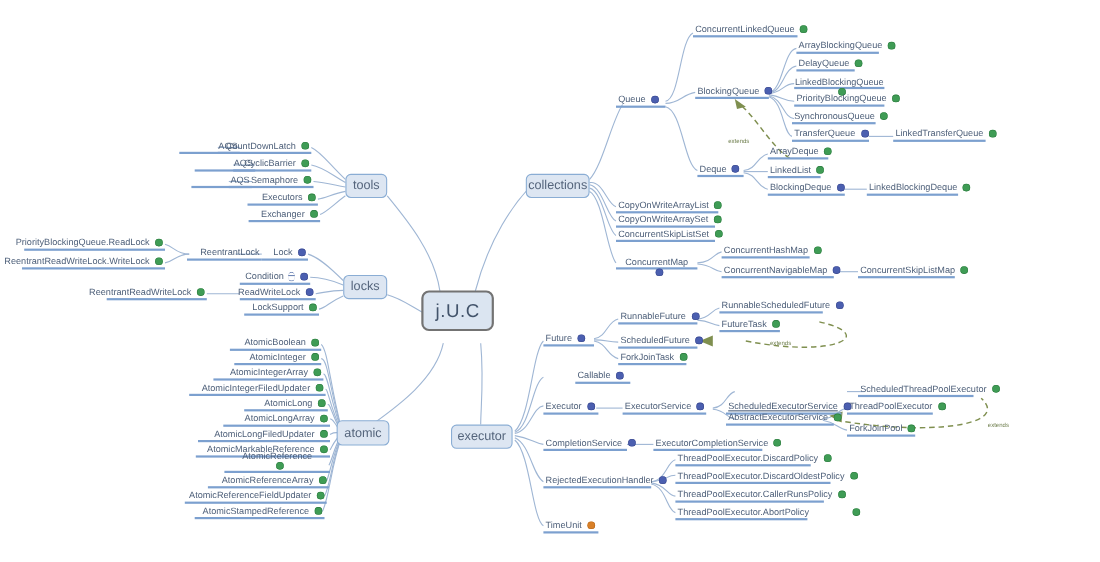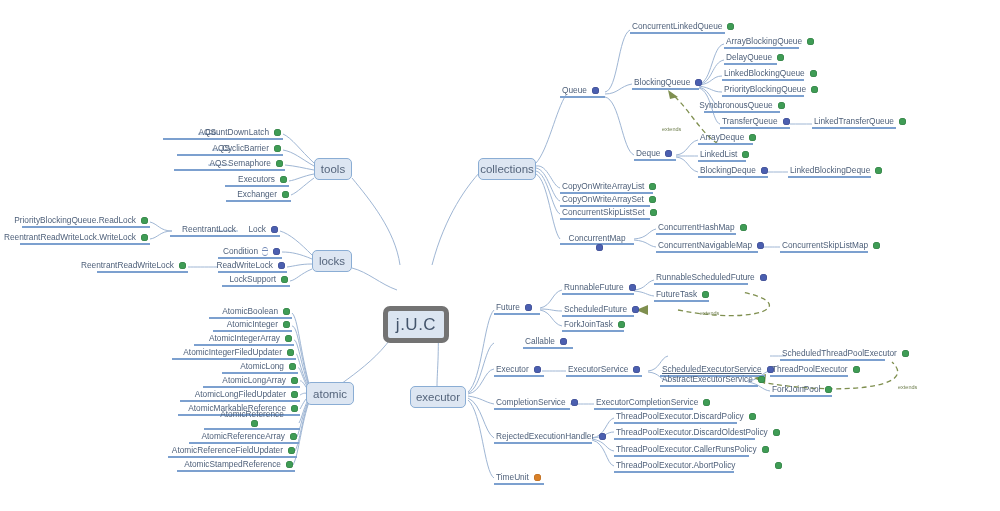"LinkedBlockingQueue" div.topic { flex-direction: none -> column }
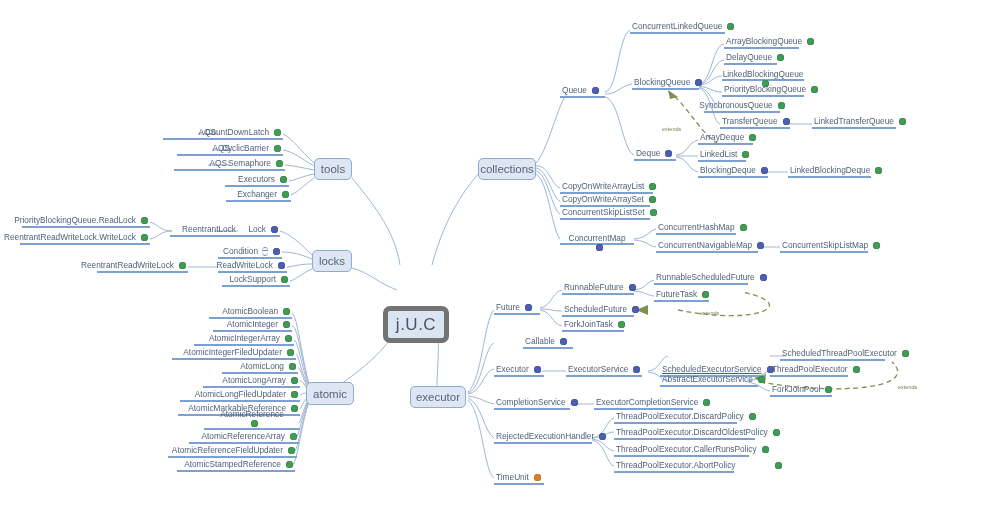"SynchronousQueue" div.topic { justify-content: center -> none; left: 704px -> 720px }
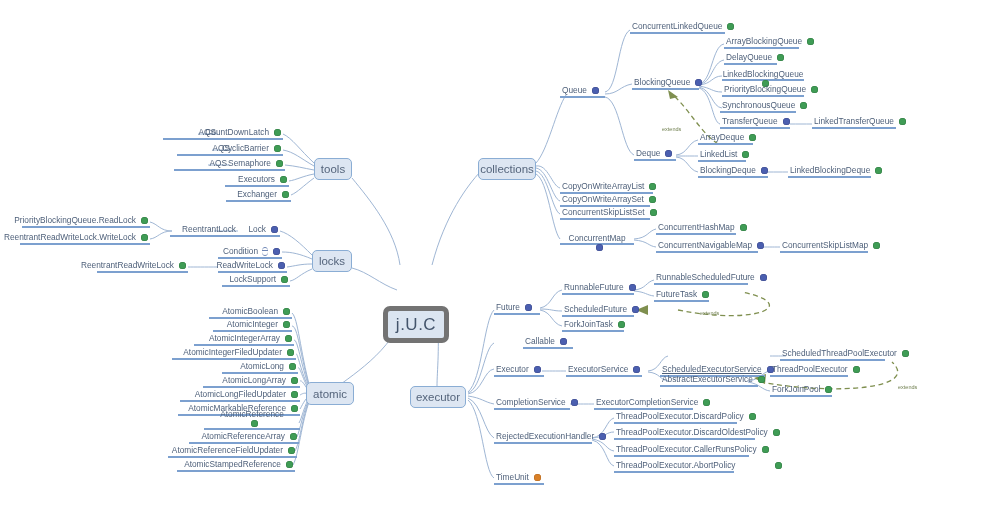"j.U.C" .root { border: 5px solid #737373 -> 2px solid #737373; margin-top: 42px -> none }
